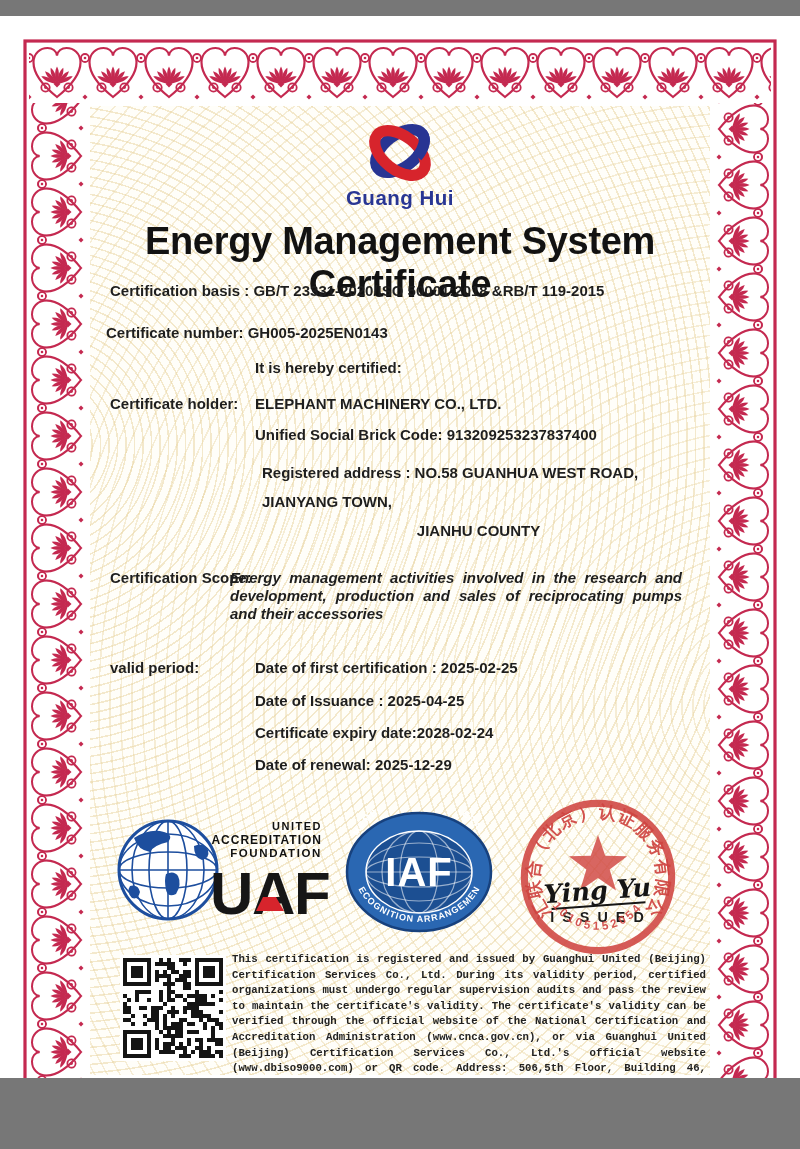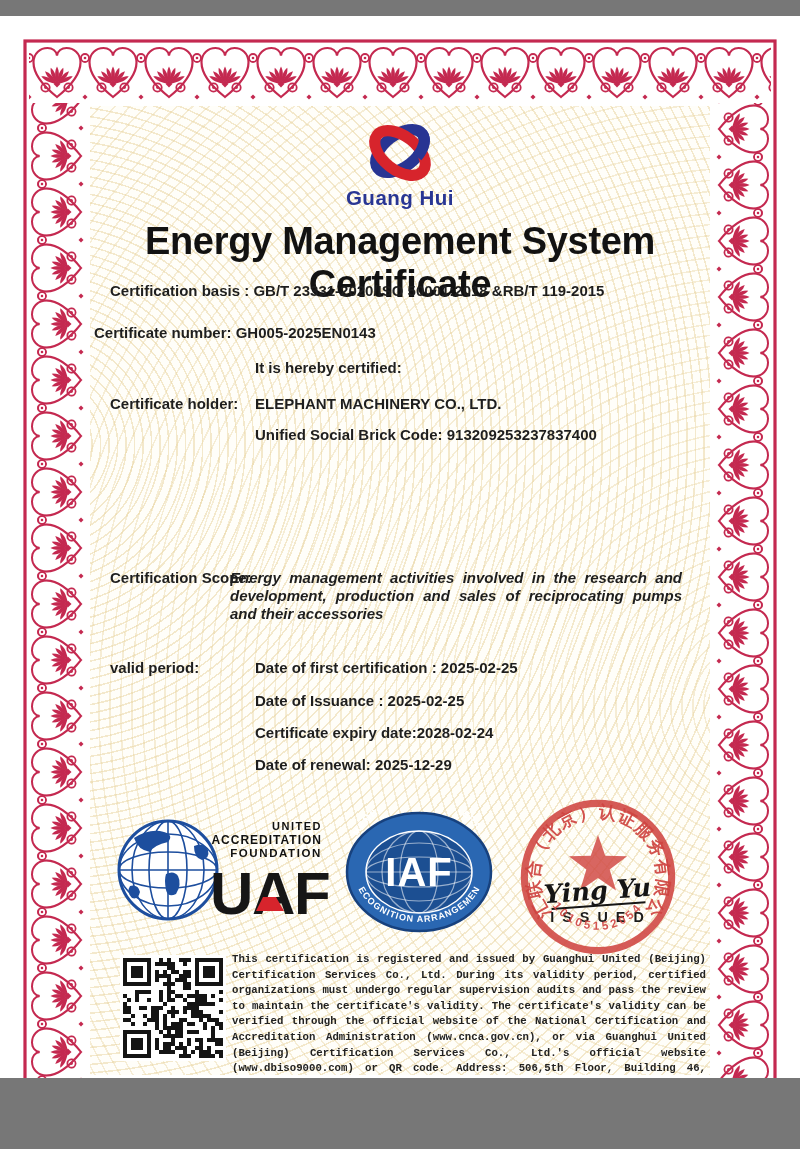"Certificate number: GH005-2025EN0143" span.lbl { left: 4px -> 16px }
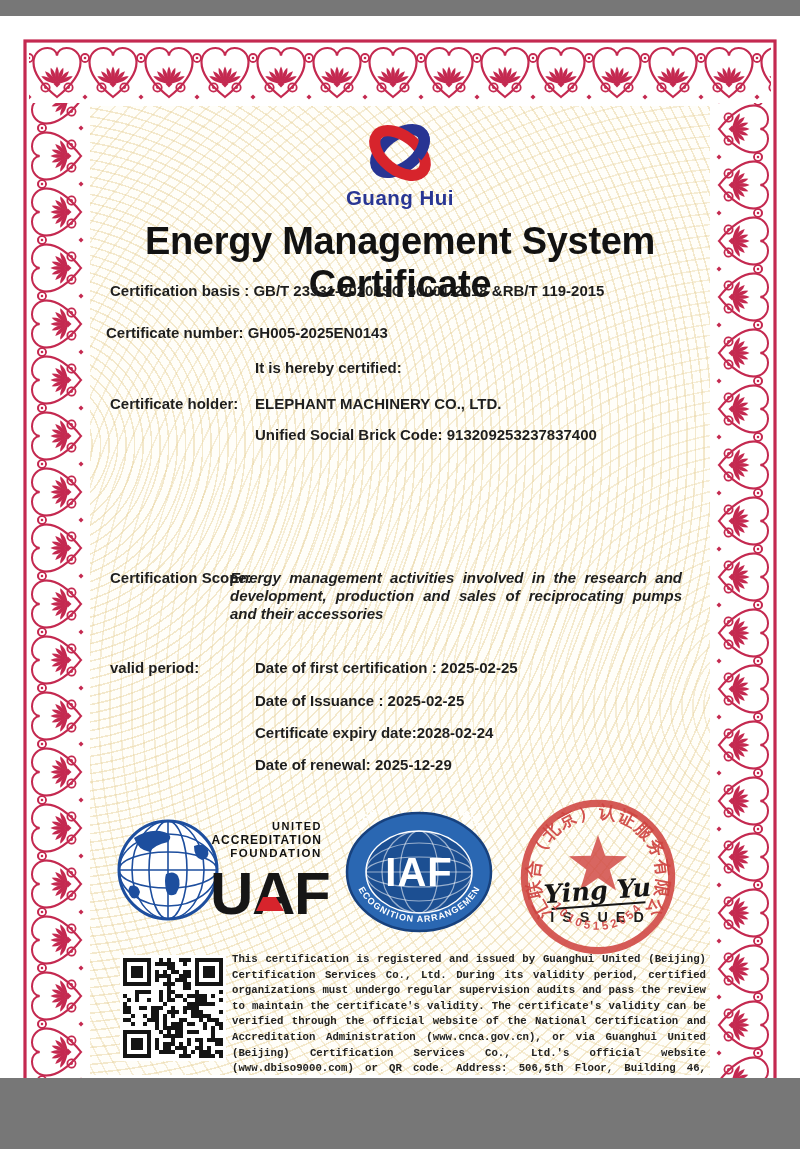"Registered address : NO.58 GUANHUA" div.abs { html: none -> <div> <div>Registered address : NO.58 GUANHUA WEST ROAD, JIANYANG TOWN,</div> <div>JIANHU COUNTY</div> </div> }
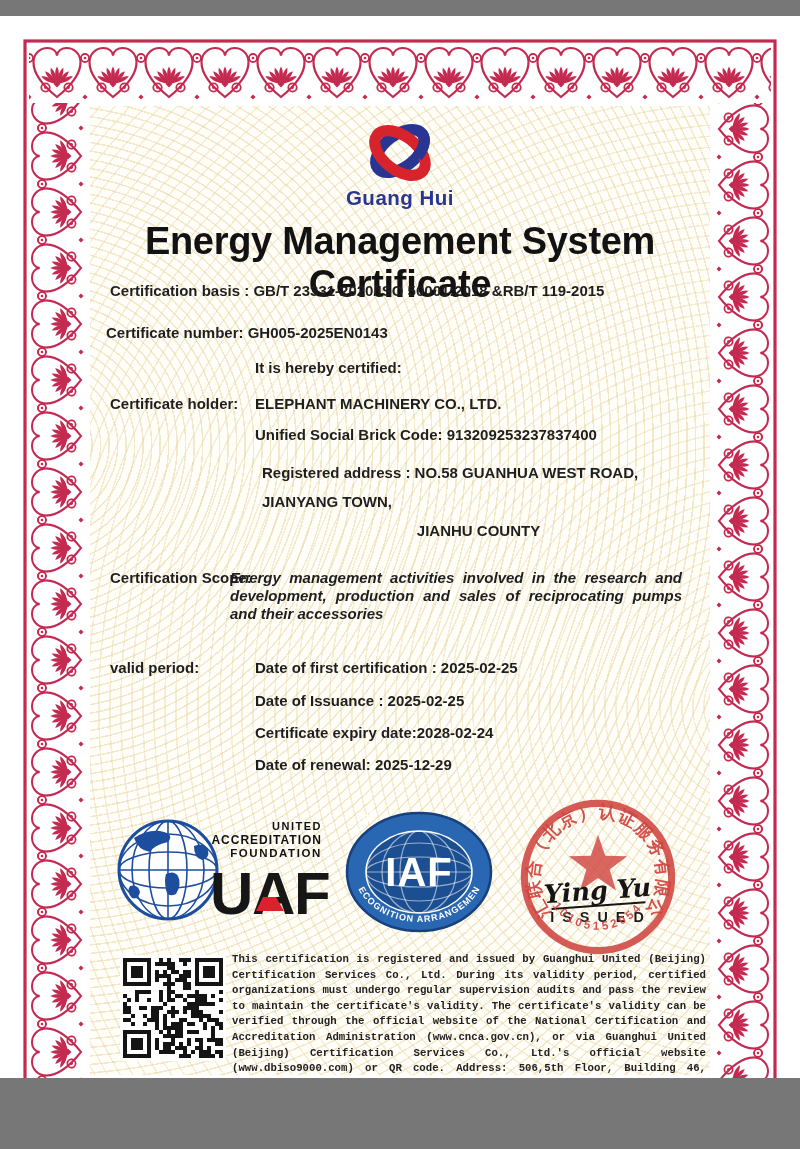"Date of Issuance : 2025-02-25" span.val { text: 2025-02-25 -> 2025-04-25 }
